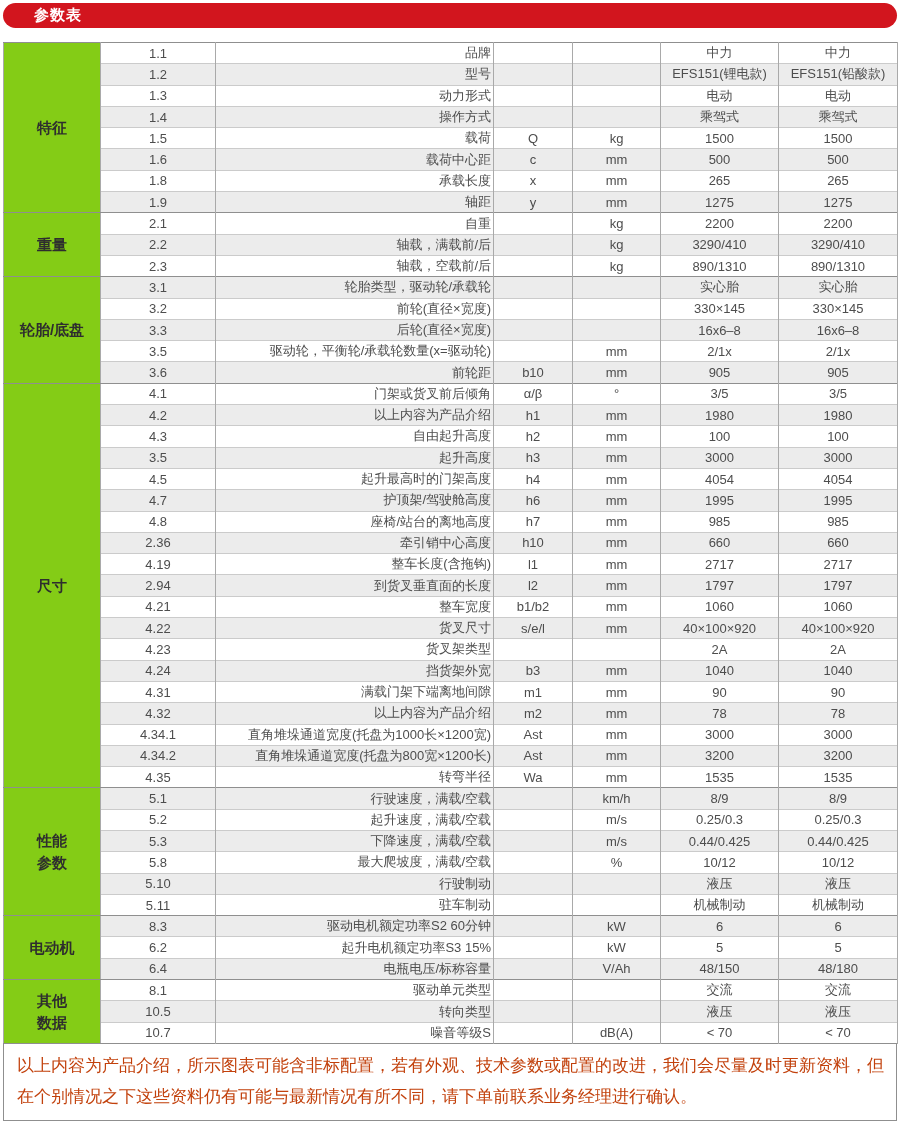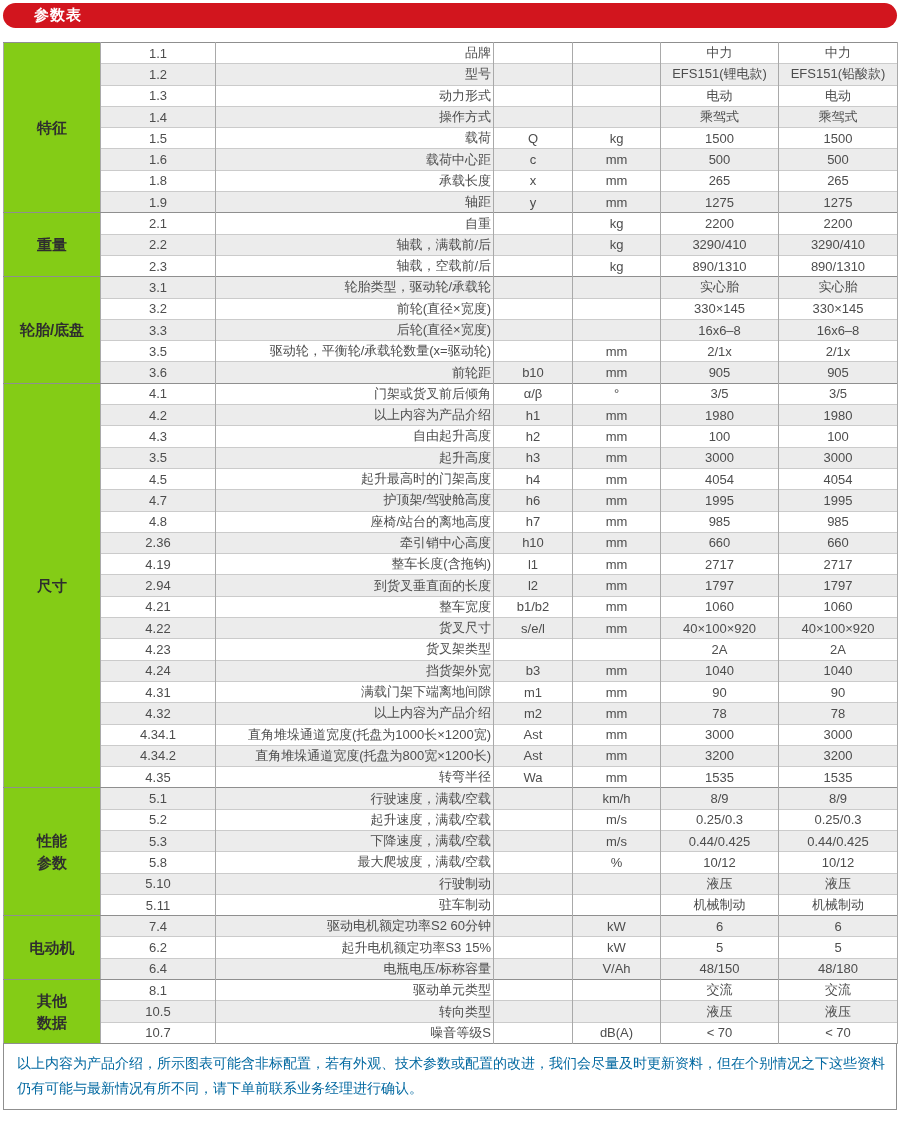"7.4" td.cell-no { text: 7.4 -> 8.3 }
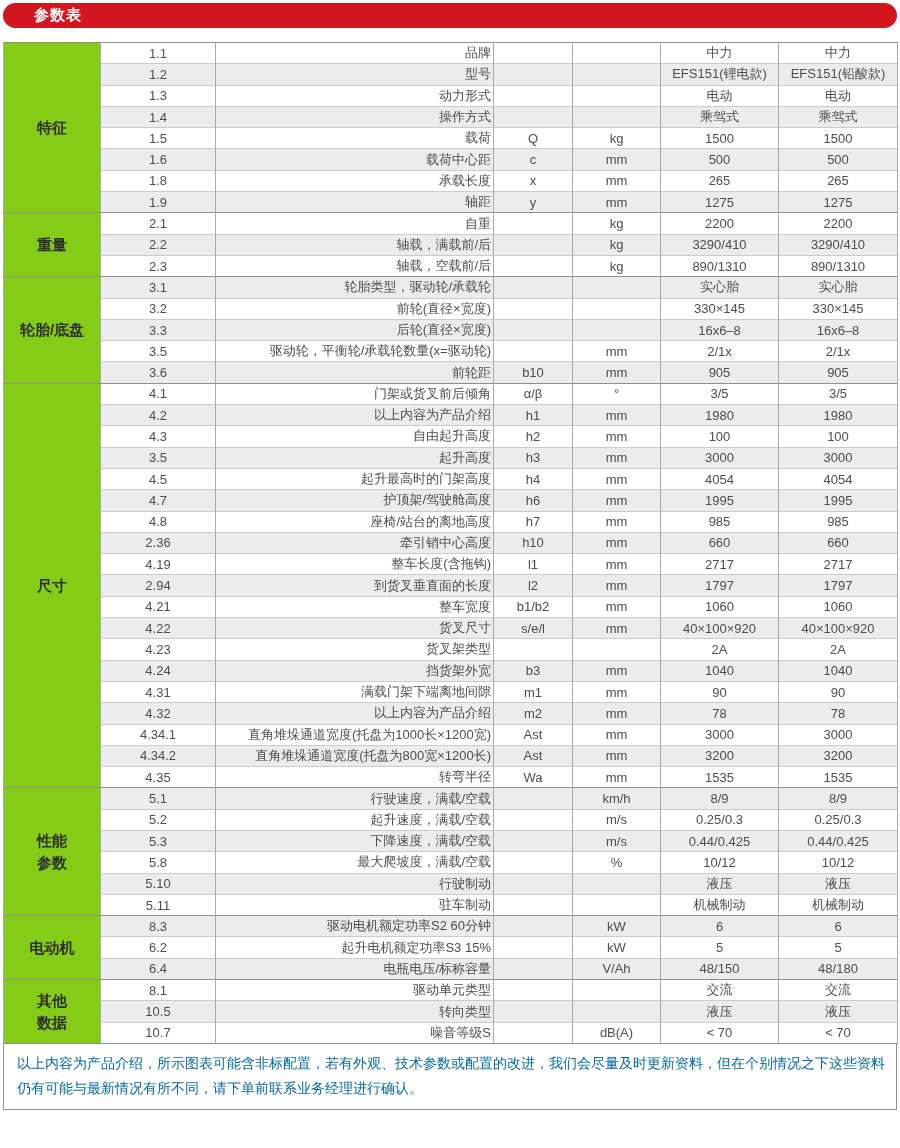"以上内容为产品介绍，所示图表可能含非标配置，若有外观、技术参数或配置的改进，我们" .footer-note { color: #0369a1 -> #c2410c; font-size: 14px -> 17px }
